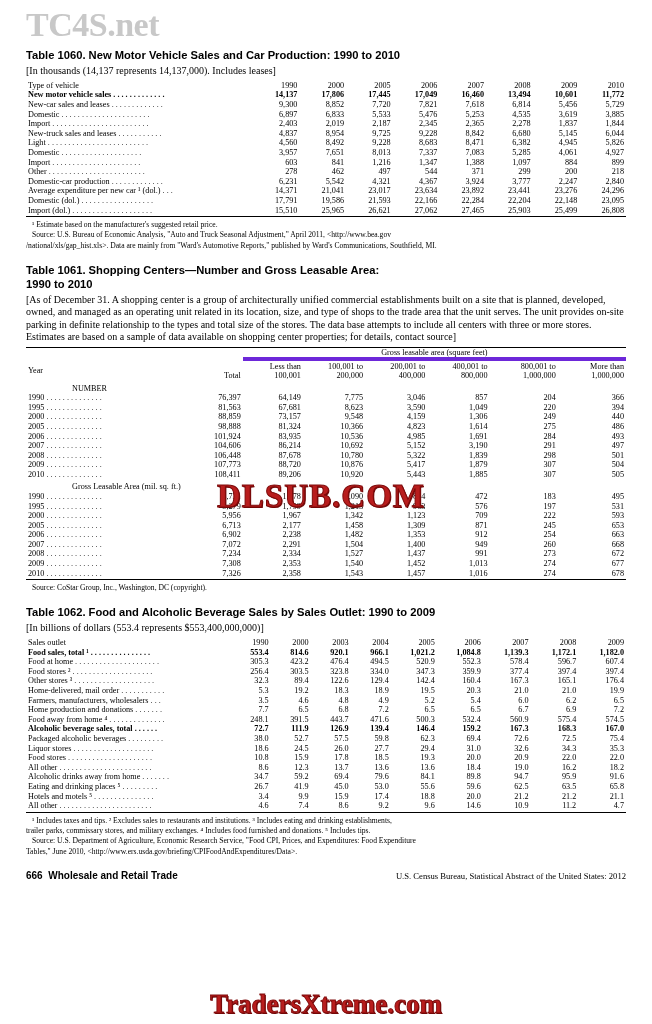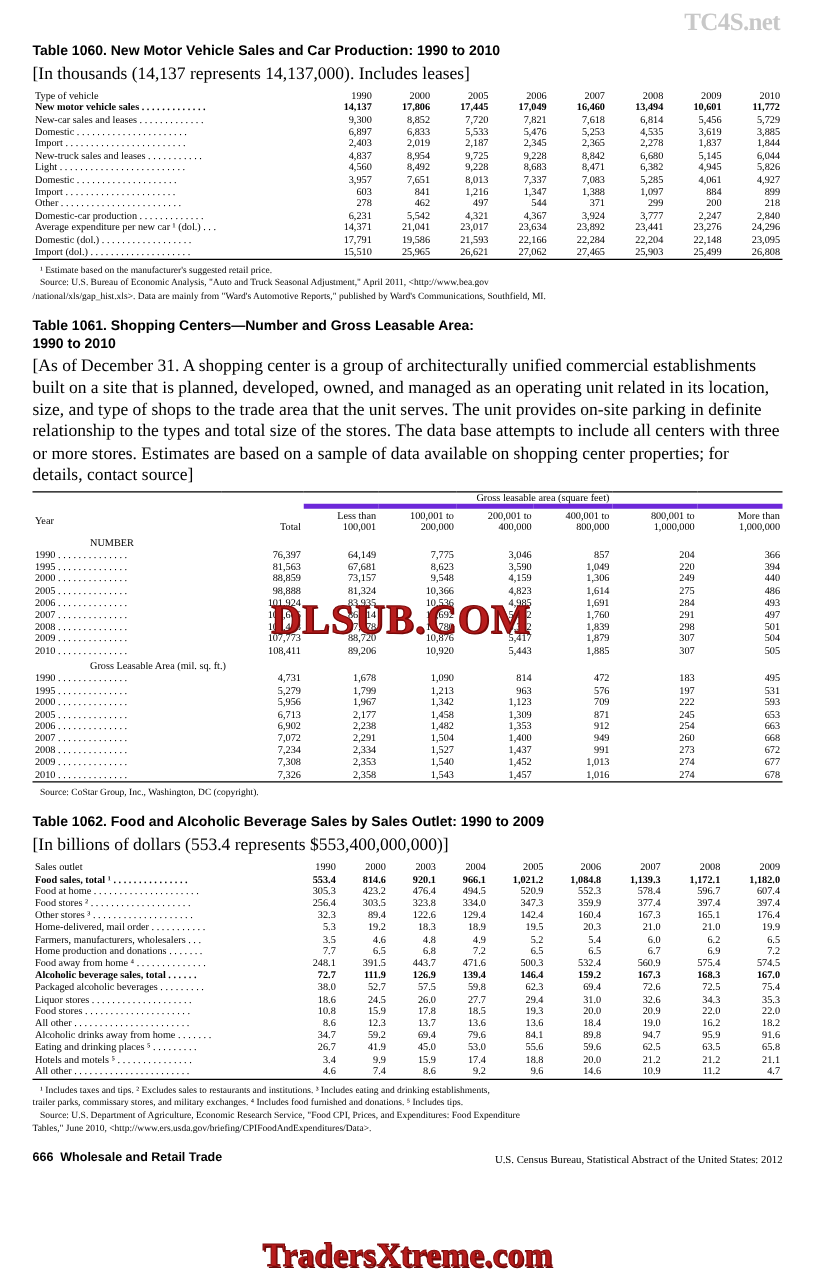"TC4S.net" .wm-top { font-size: 20px -> 34px; text-align: right -> left }
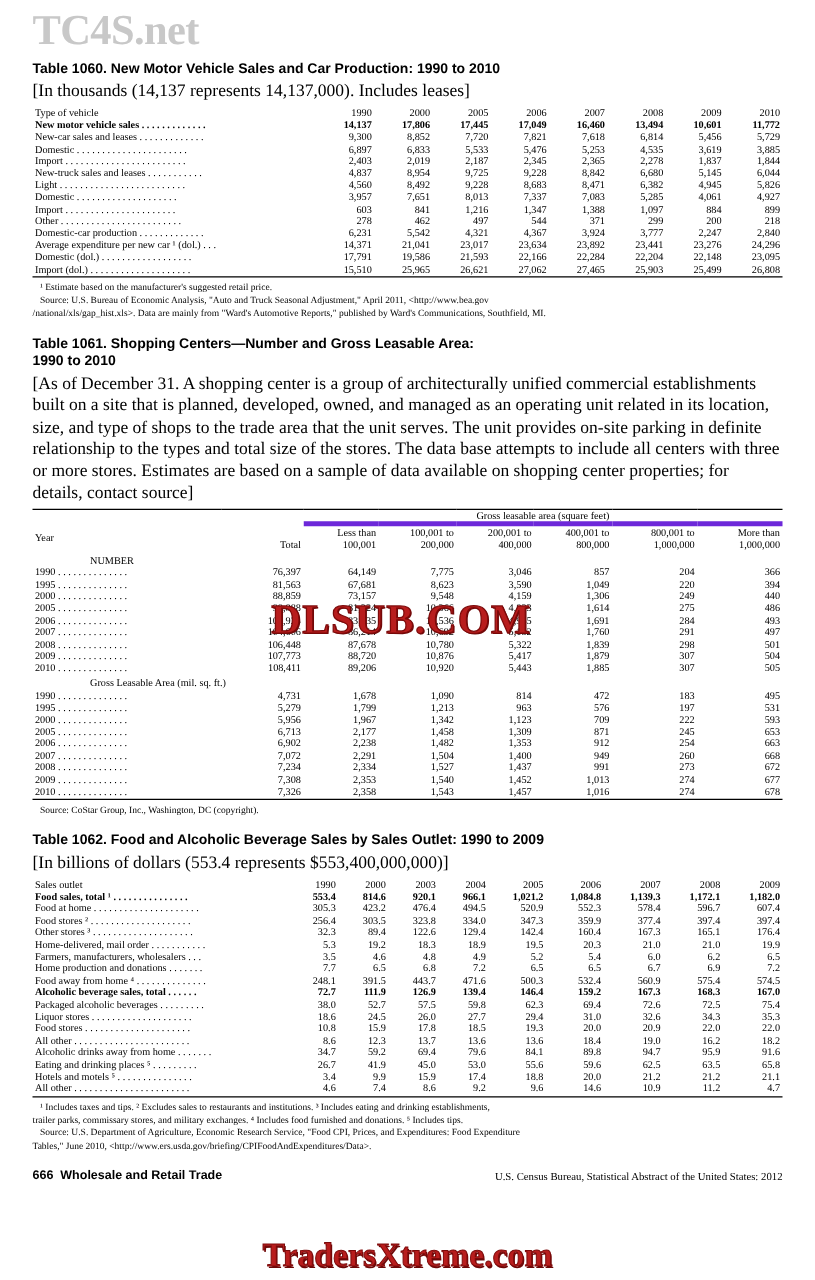"[In thousands (14,137 represents" .headnote { font-size: 14px -> 10px }
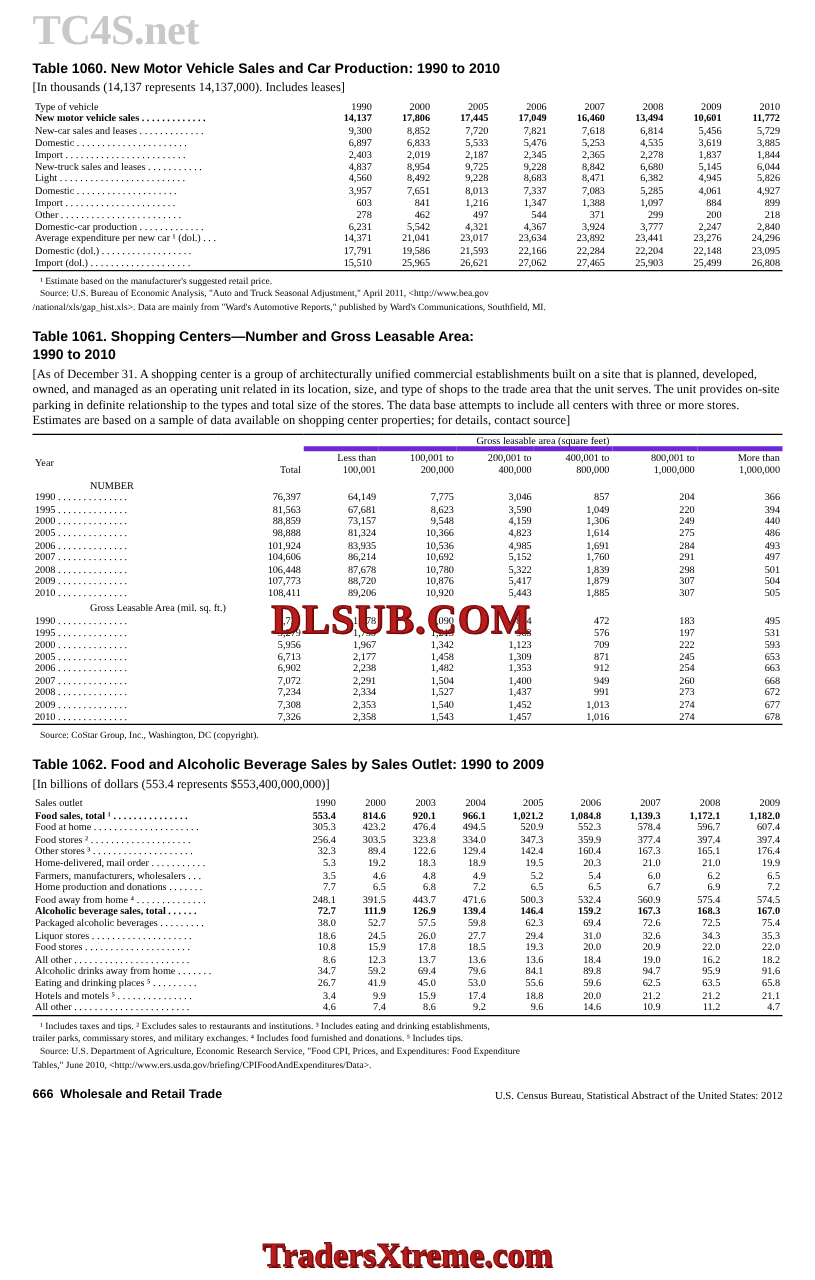"1,760" td.num { text: 1,760 -> 3,190 }
